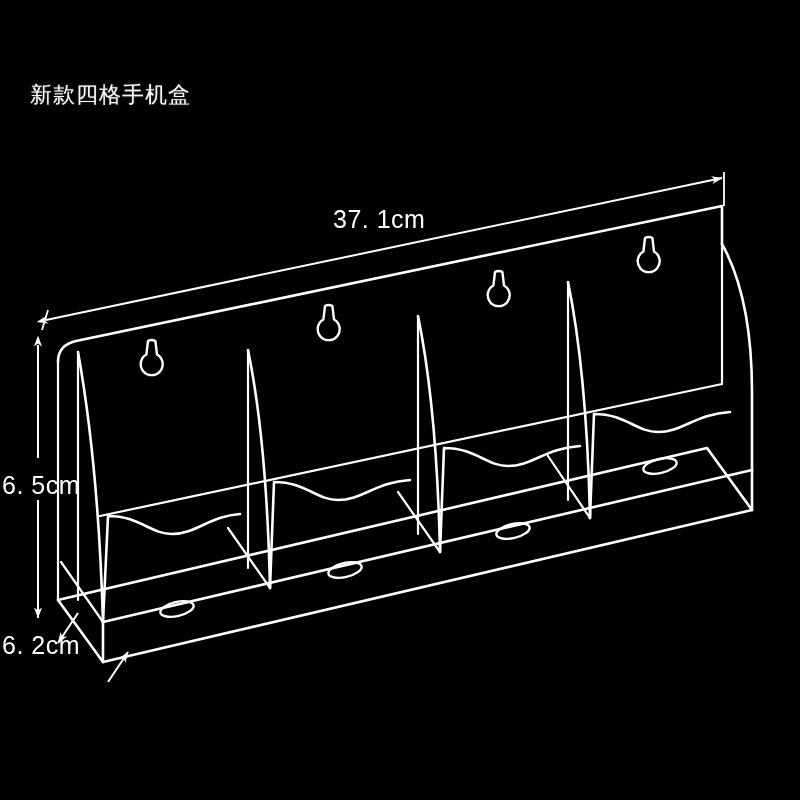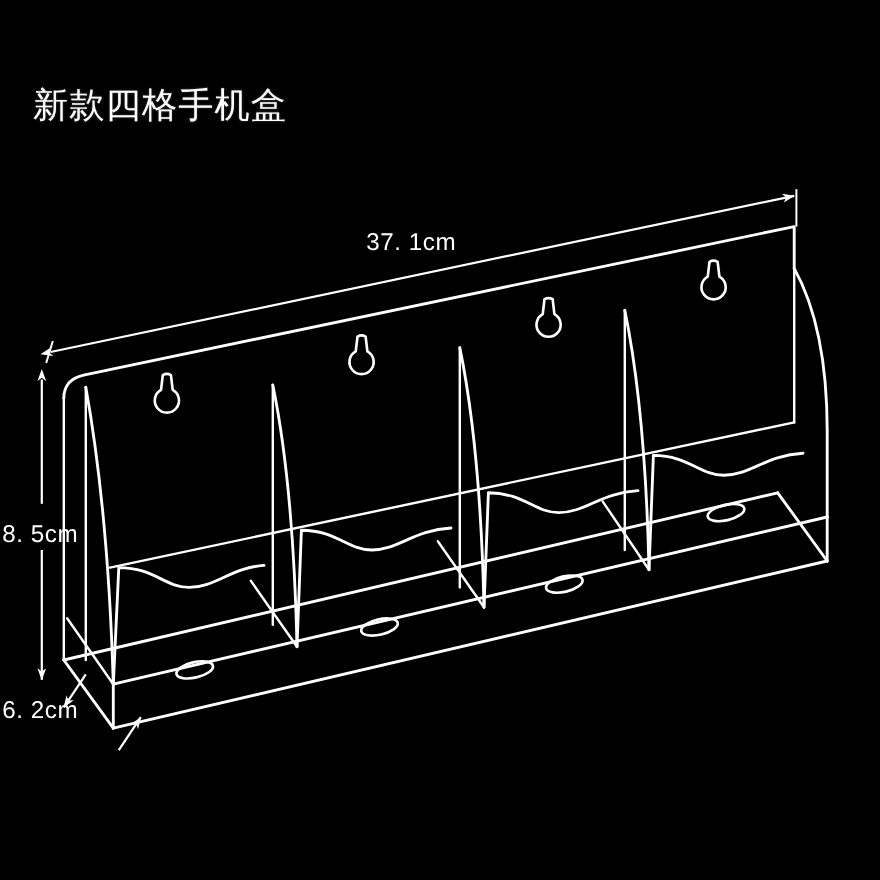"新款四格手机盒" .title-text { font-size: 32px -> 22px }
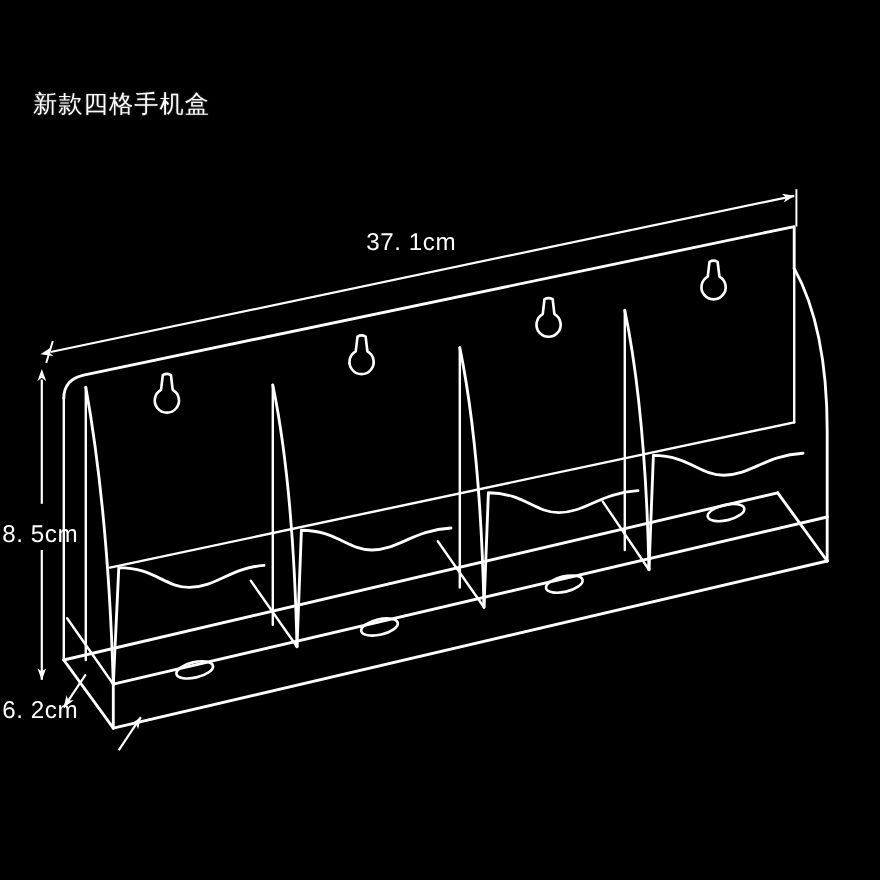"37. 1cm" .dim-label { font-size: 22px -> 25px }
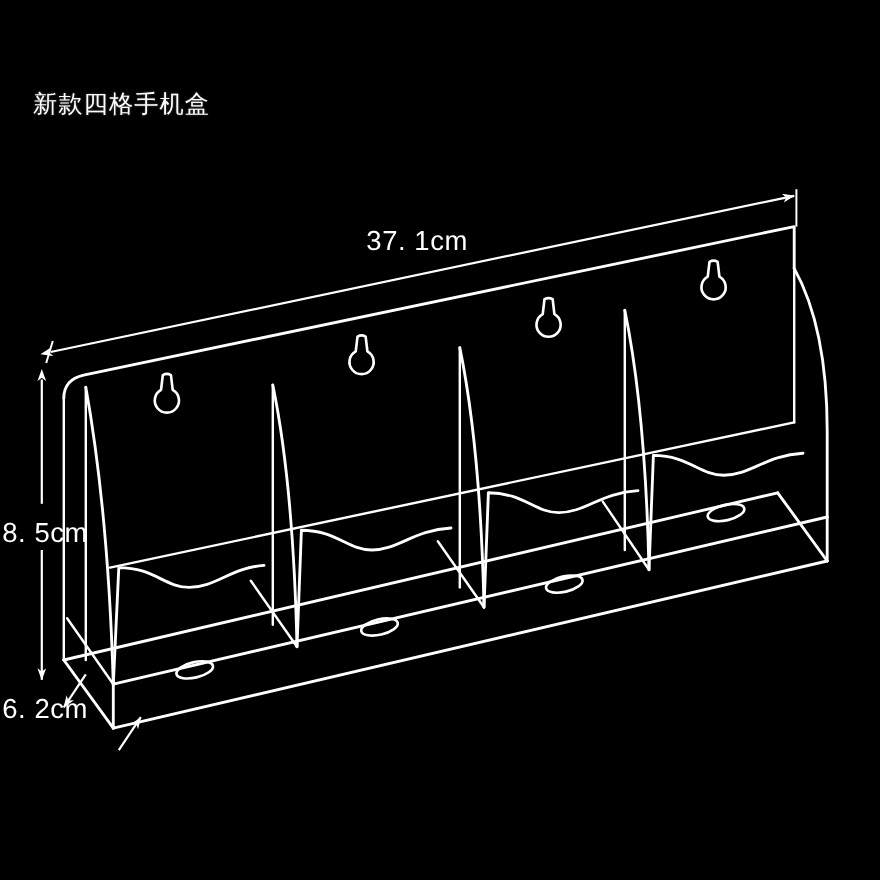"8. 5cm" div.dim-label { text: 8 -> 6 }
